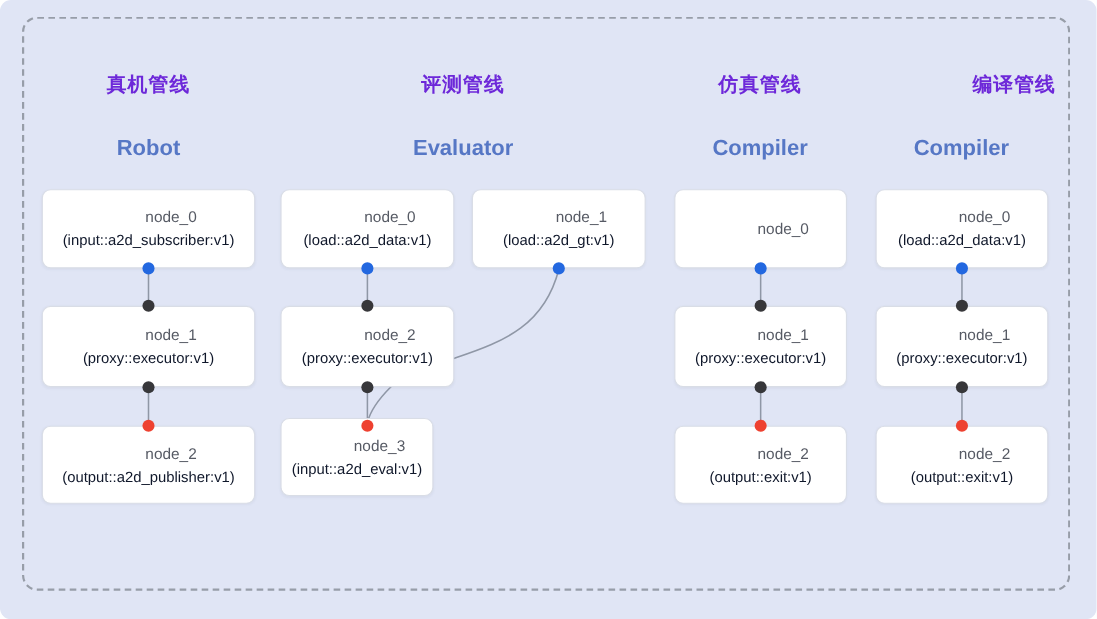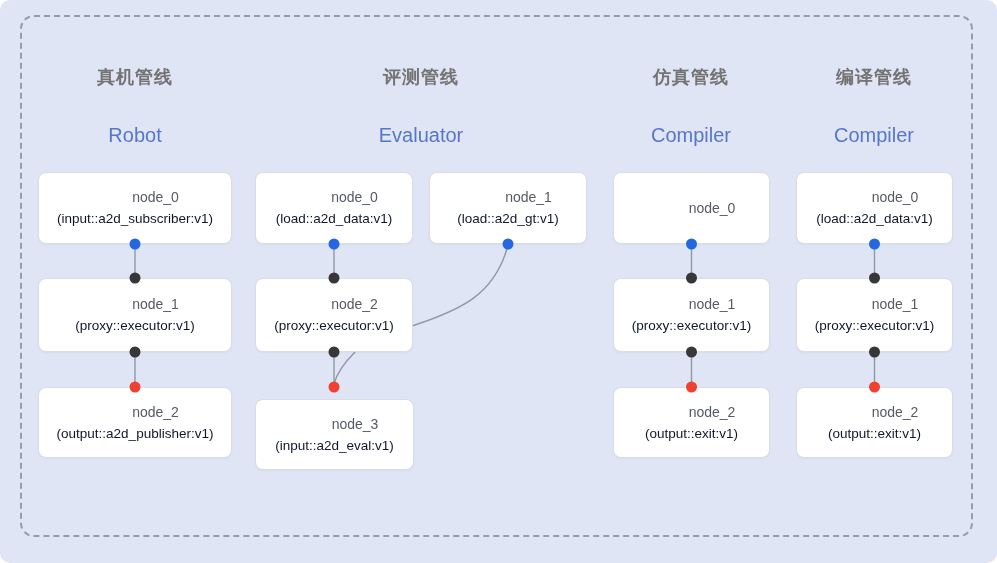"真机管线" .col-title { color: #737373 -> #6d28d9 }
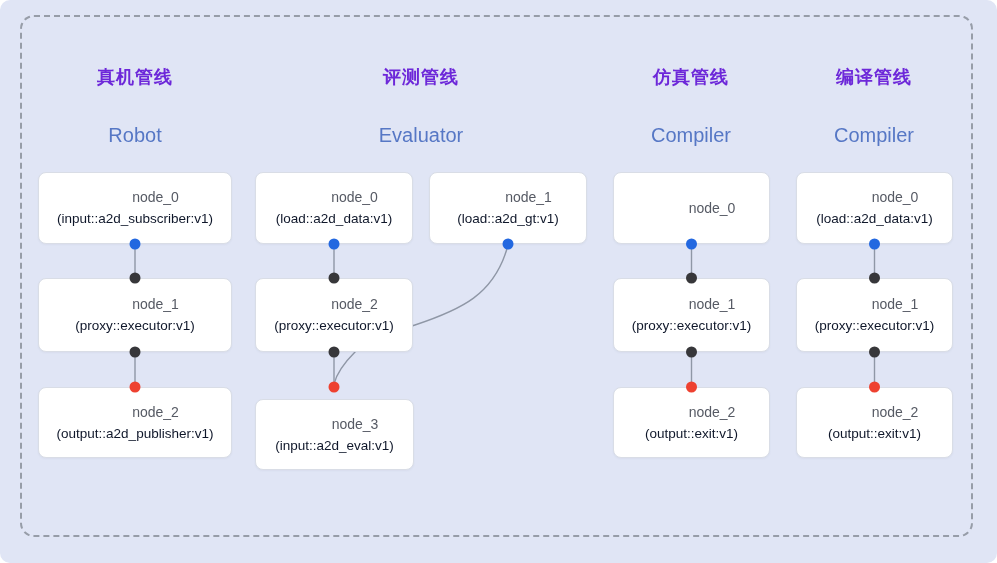"编译管线" div.col-title { left: 874px -> 922px }
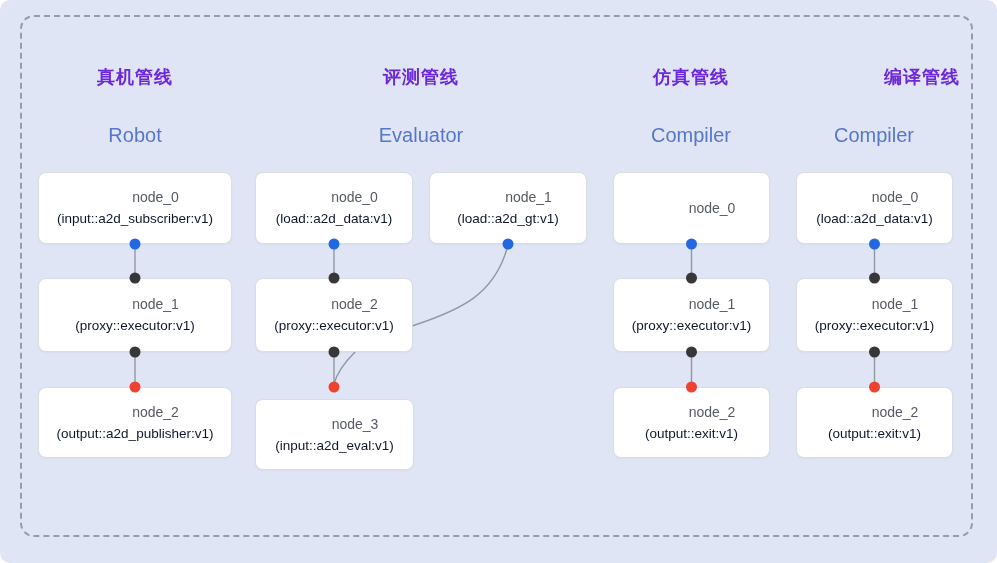"Robot" .col-subtitle { font-weight: 400 -> 700 }
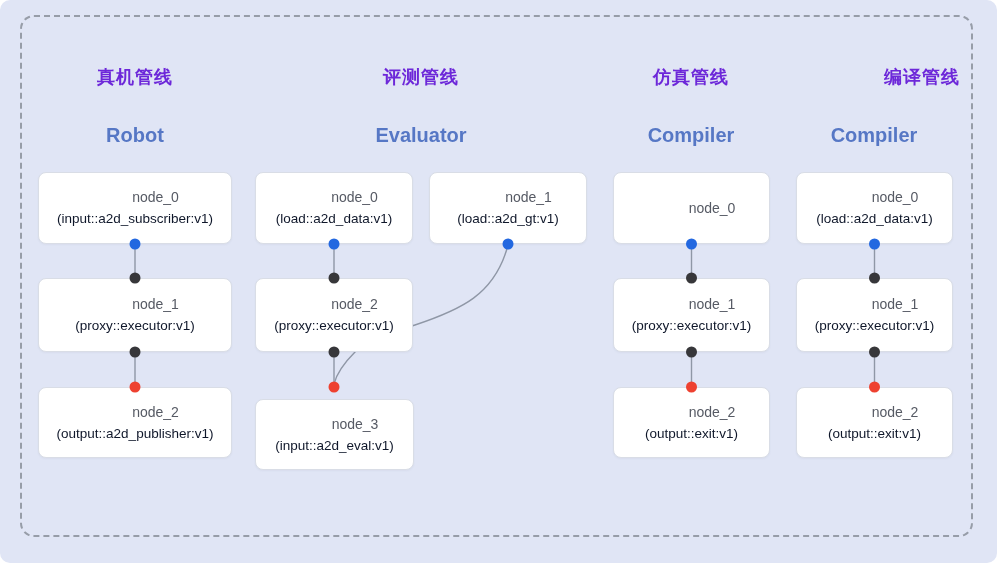"node_3" div.node { top: 399px -> 380px; width: 159px -> 139px }
